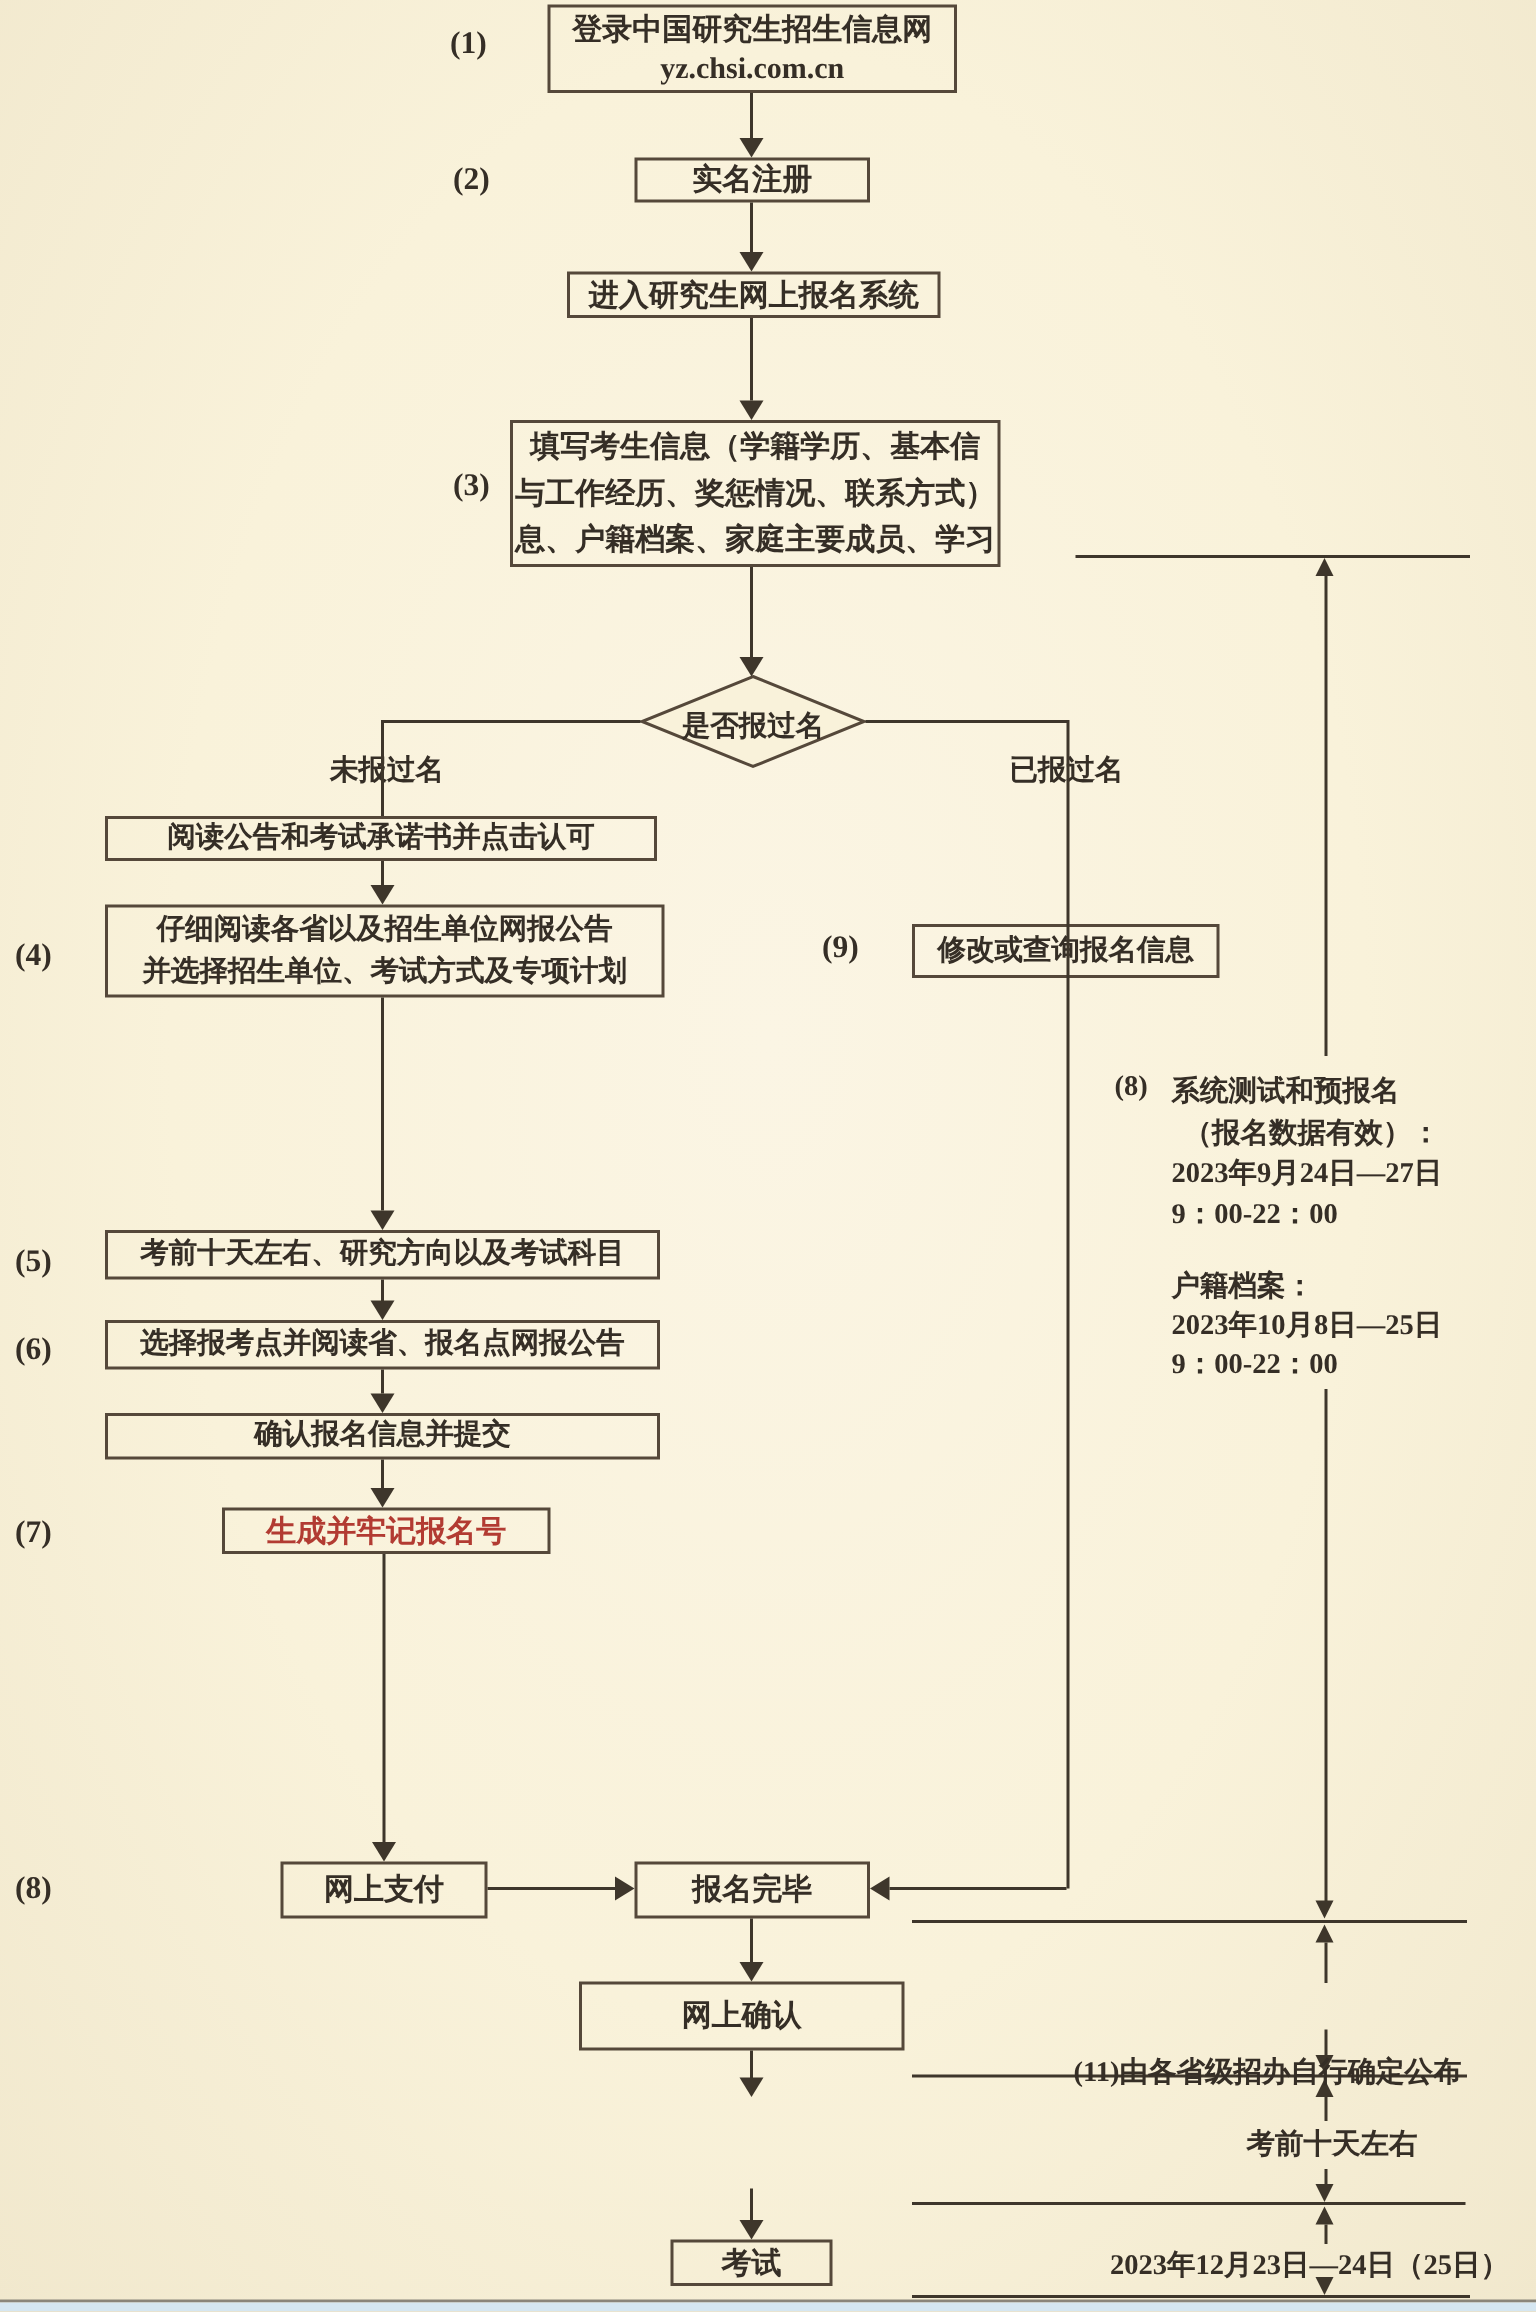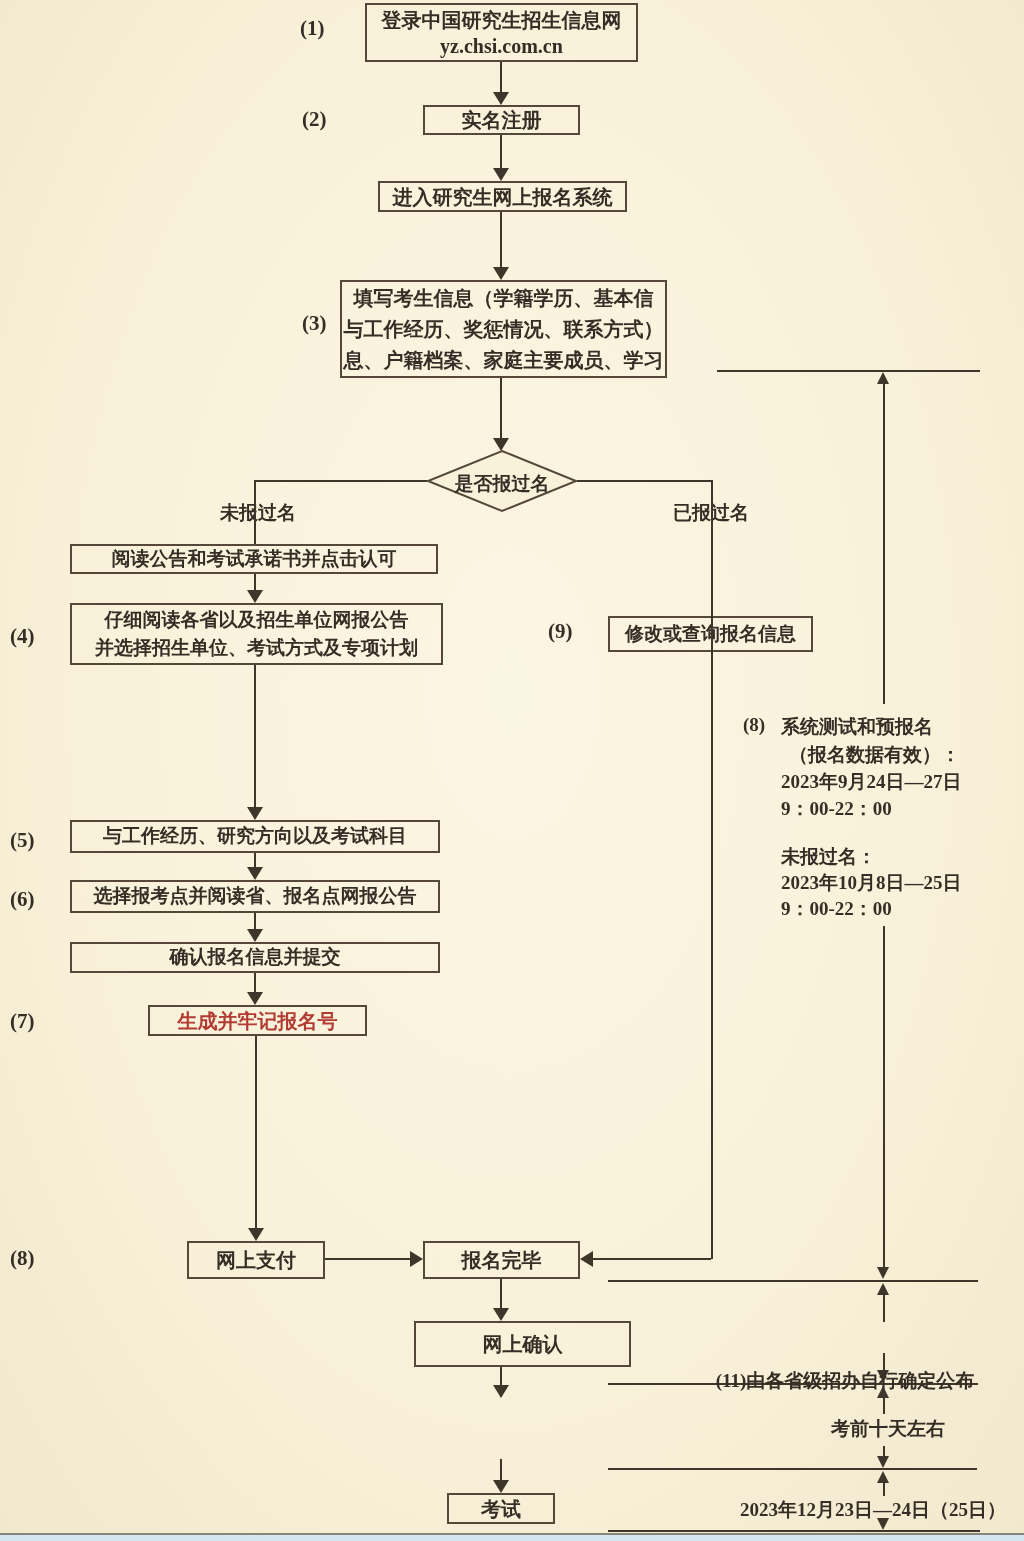"与工作经历、研究方向以及考试科目" div { text: 与工作经历 -> 考前十天左右 }
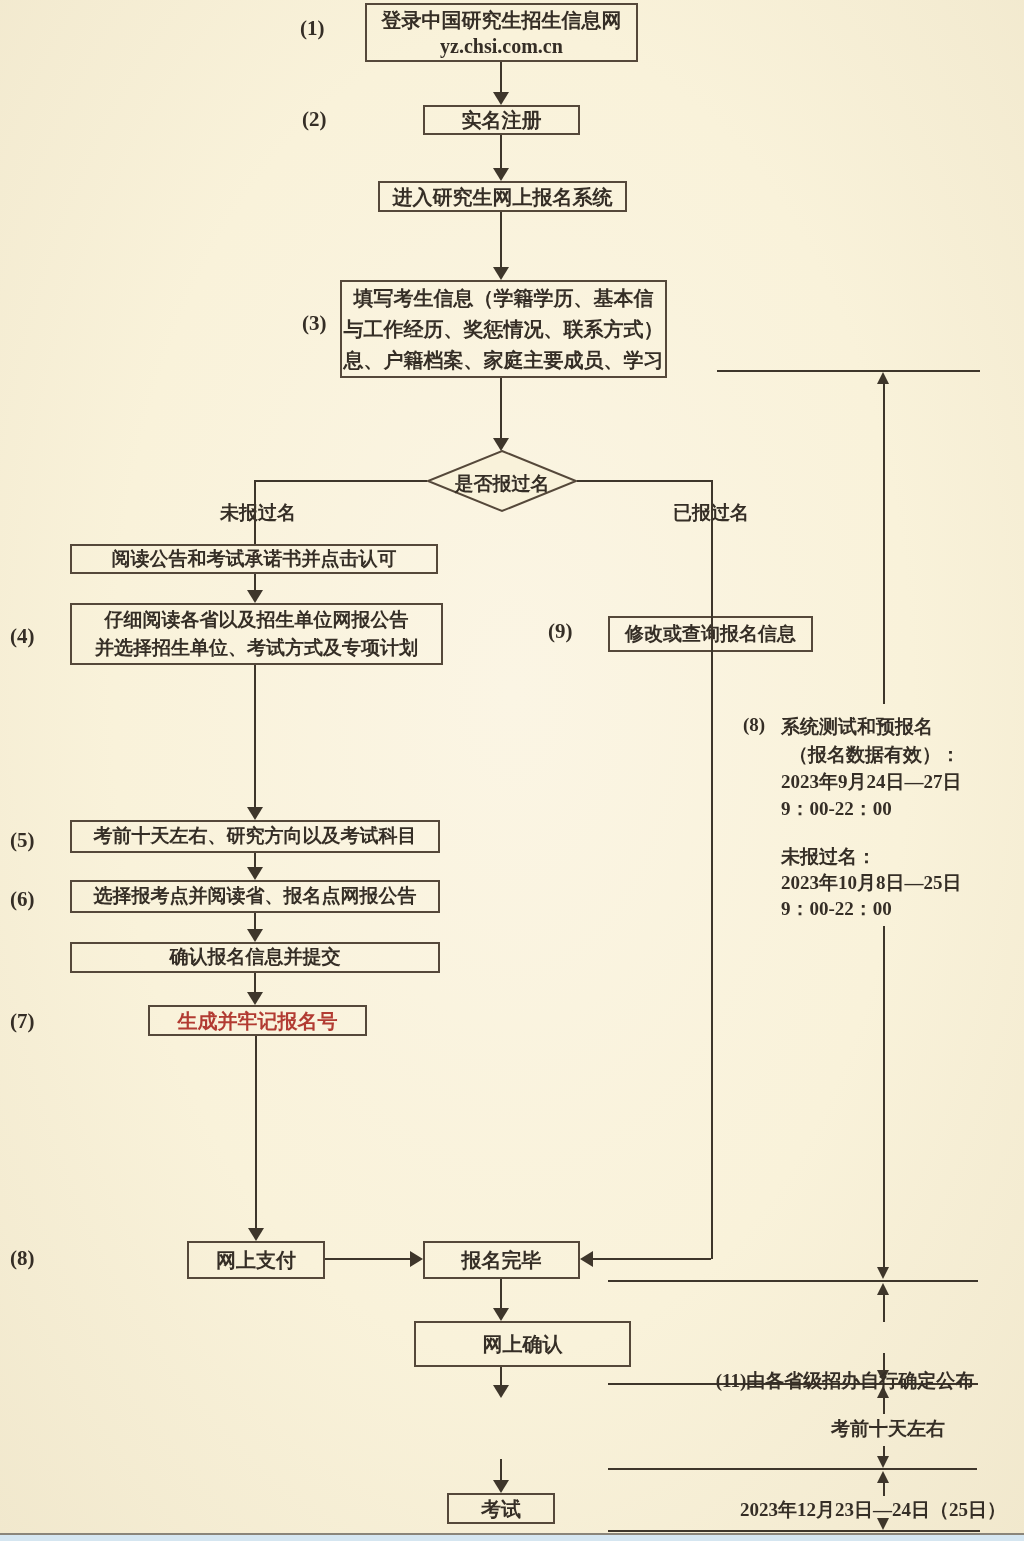"未报过名：" div.txt { text: 未报过名 -> 户籍档案 }
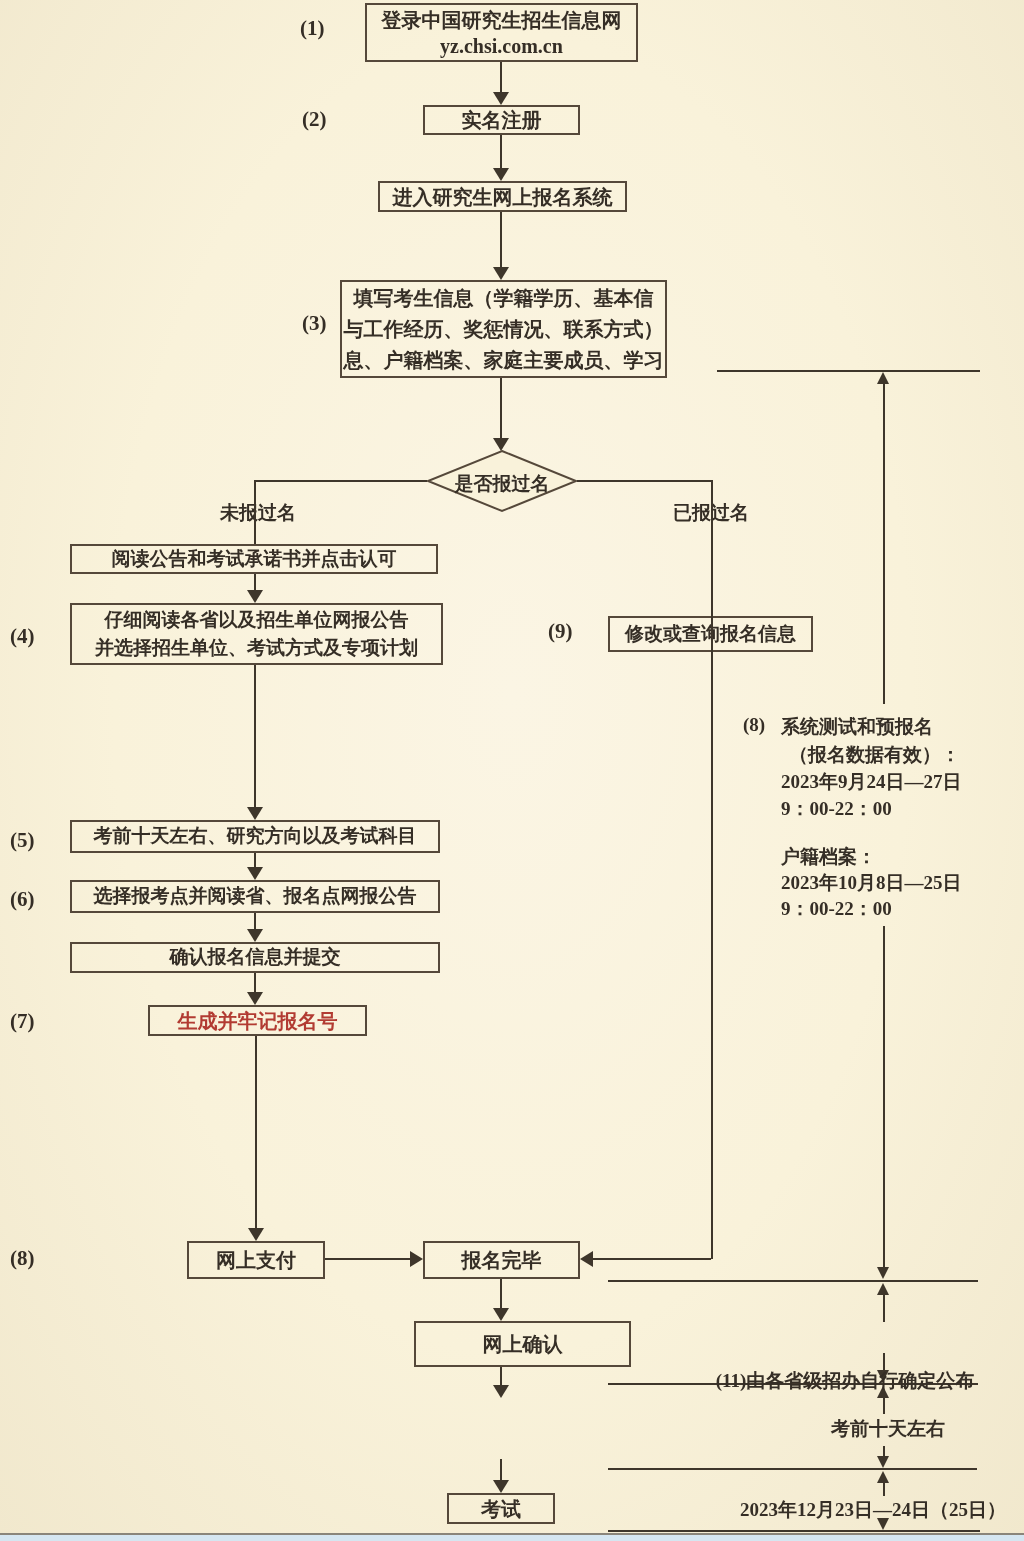"网上确认" div.box { left: 414px -> 386px }
